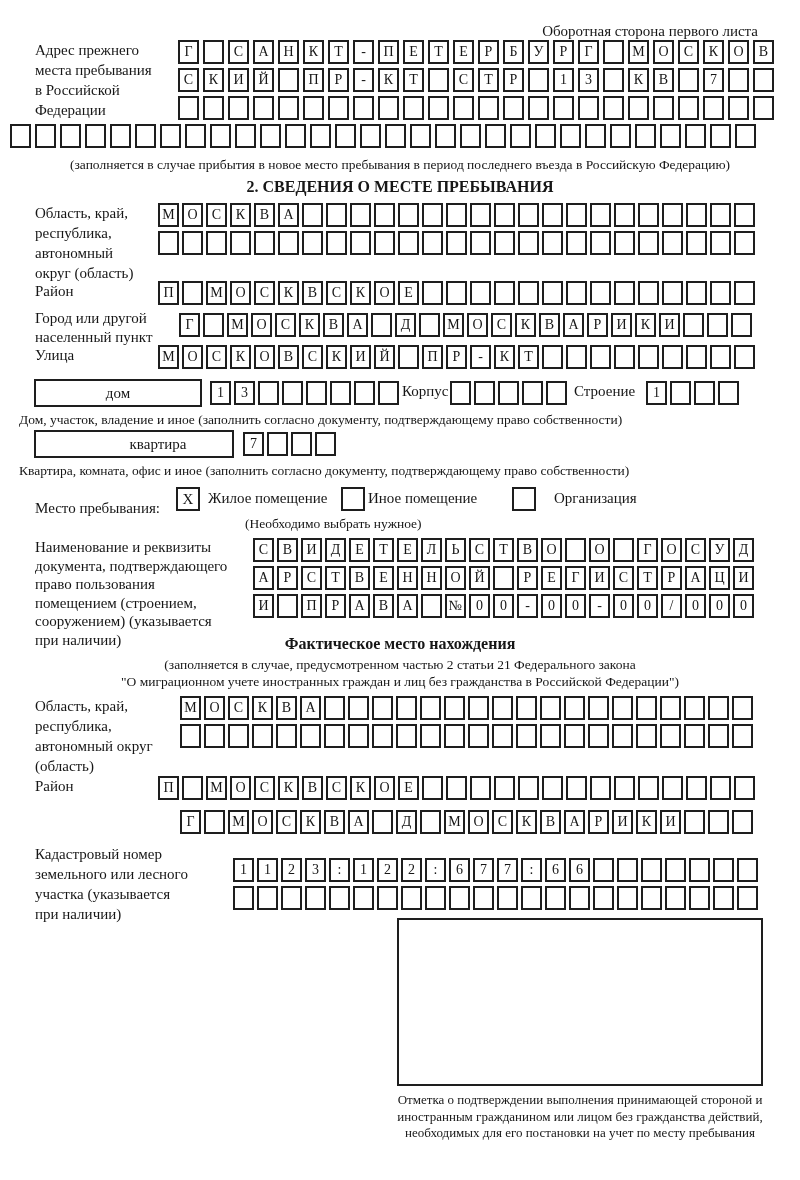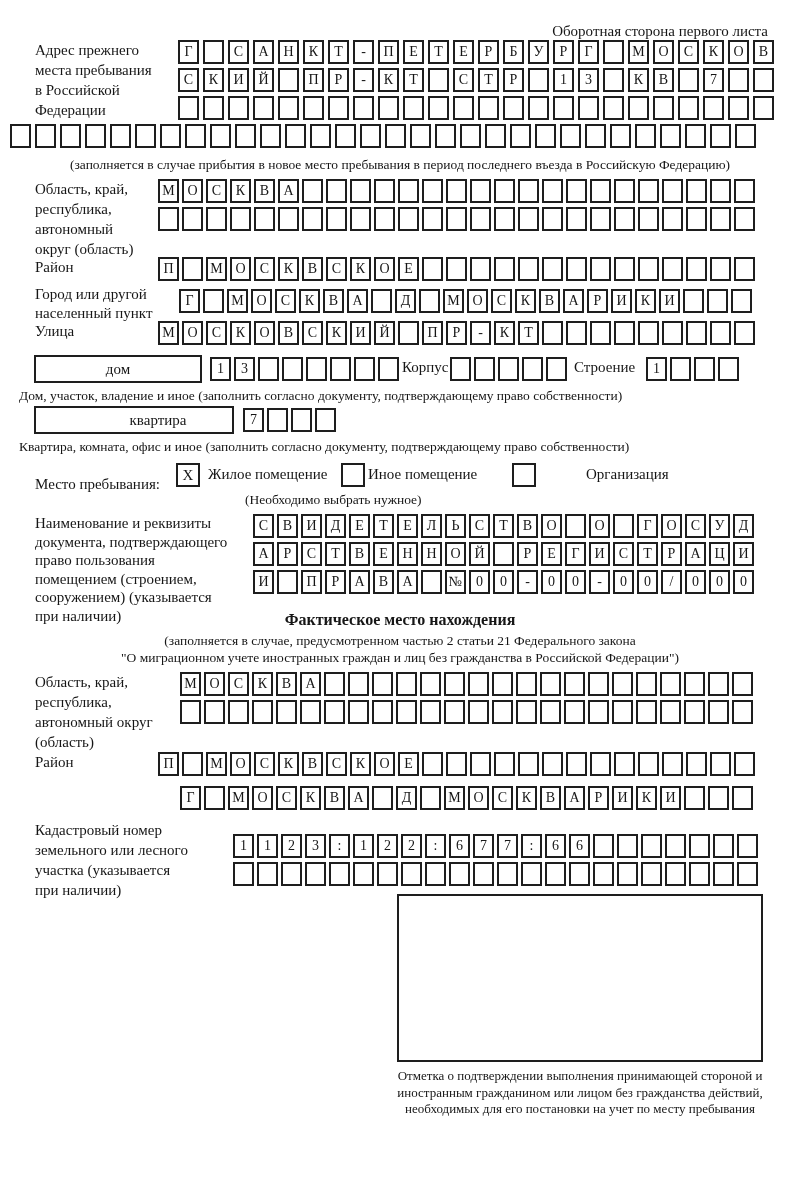"Оборотная сторона первого листа" .header-note { padding: 22px 32px 0 0 -> 22px 42px 0 0 }
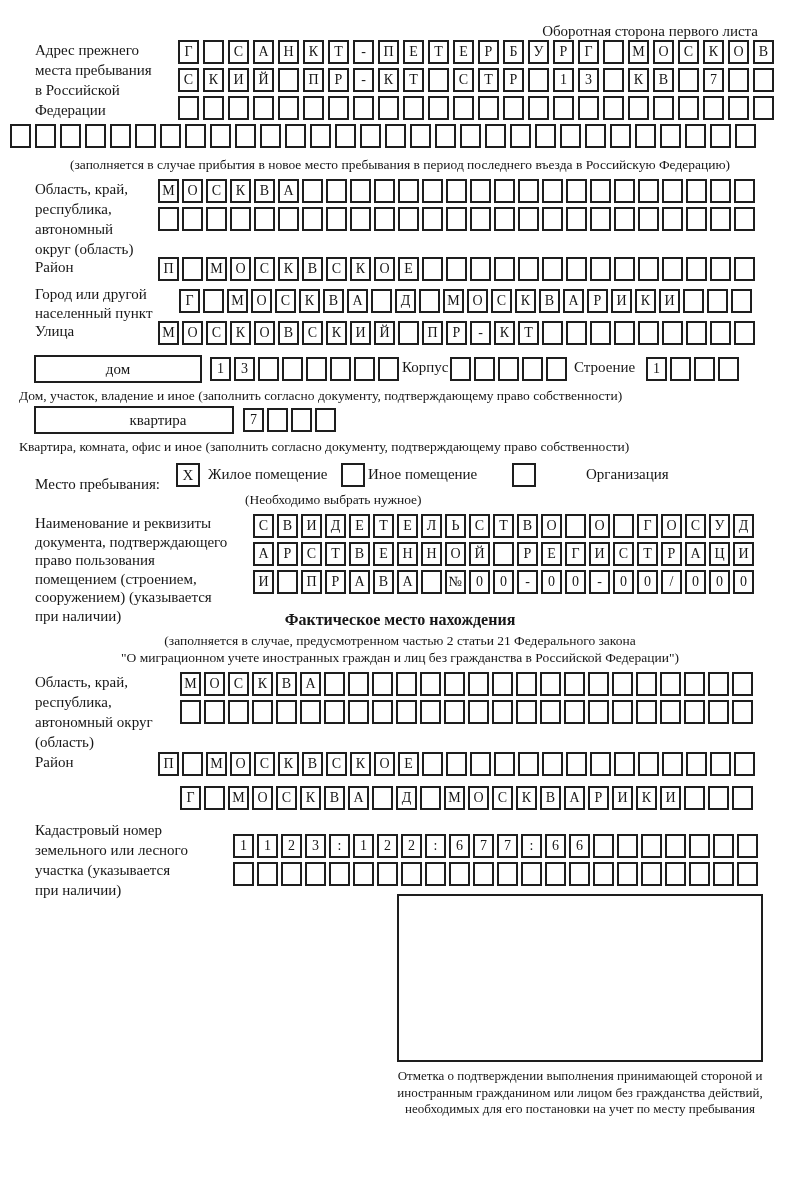"2. СВЕДЕНИЯ О МЕСТЕ ПРЕБЫВАНИЯ" div.sec-title { html: none -> <div>2. СВЕДЕНИЯ О МЕСТЕ ПРЕБЫВАНИЯ</div> }
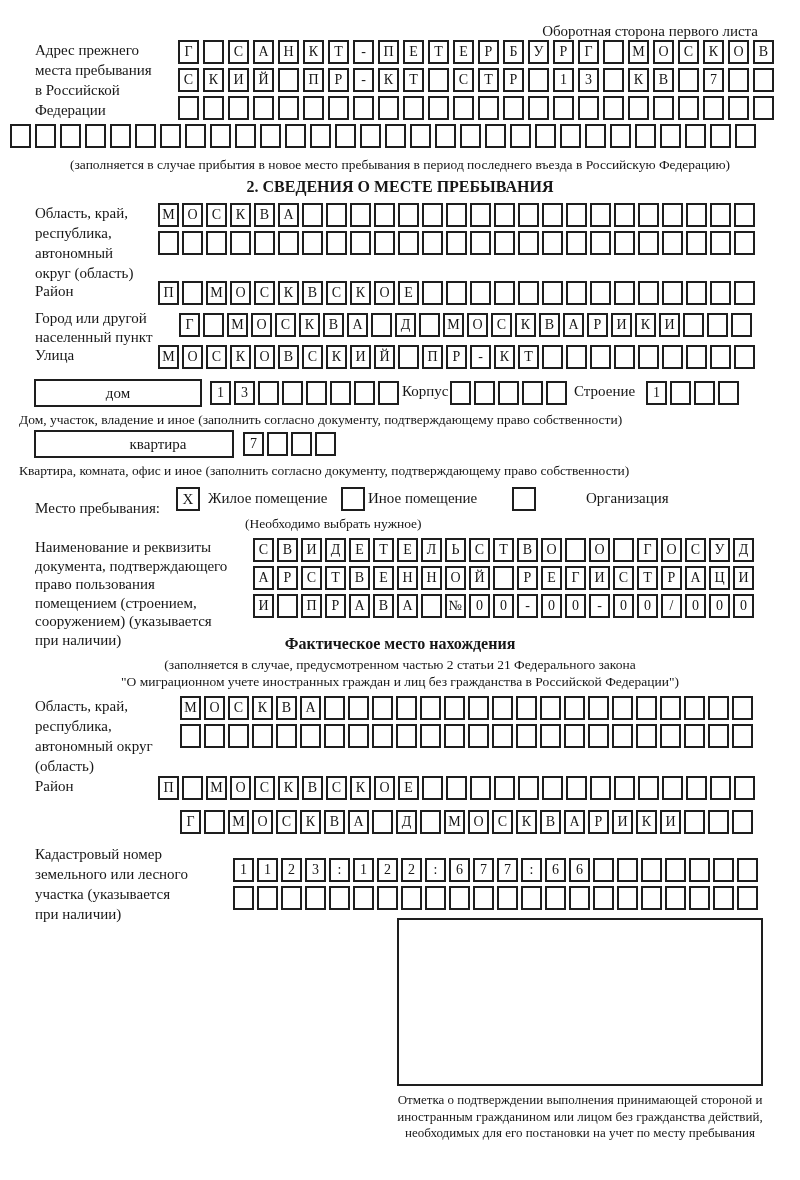"Организация" #b-stay .lb3 { left: 586px -> 554px }
